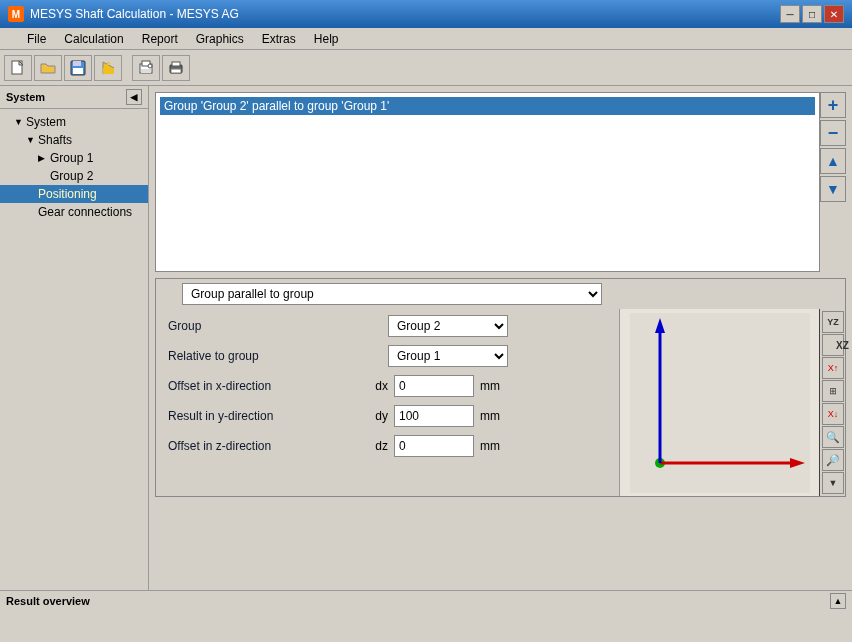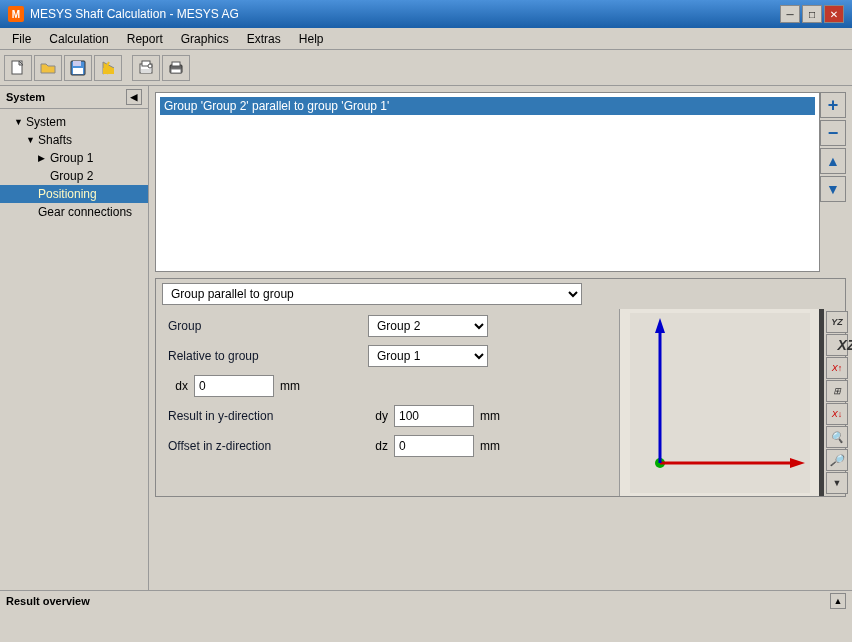"File" .menu-bar { padding: 2px 4px -> 2px 19px }
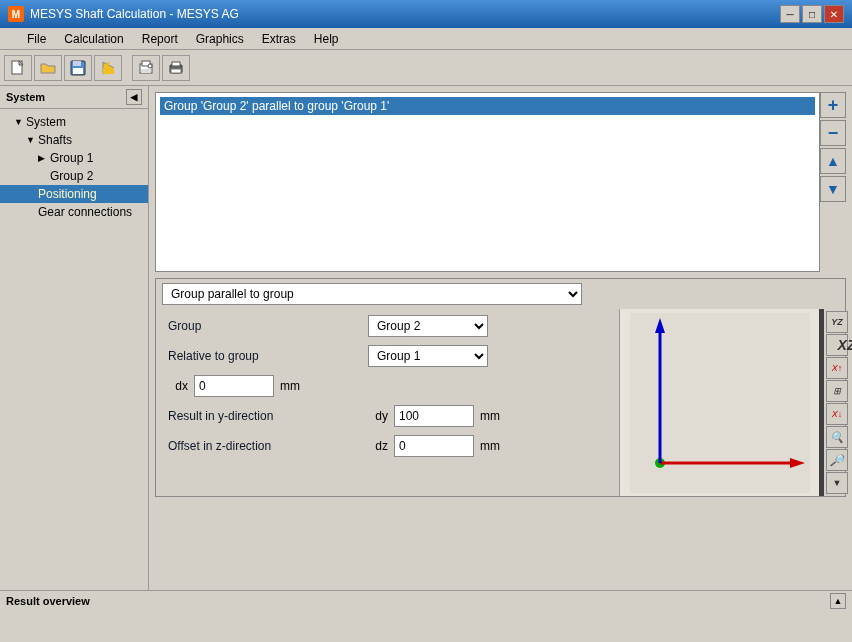"Group parallel to group" select { margin-left: none -> 20px }
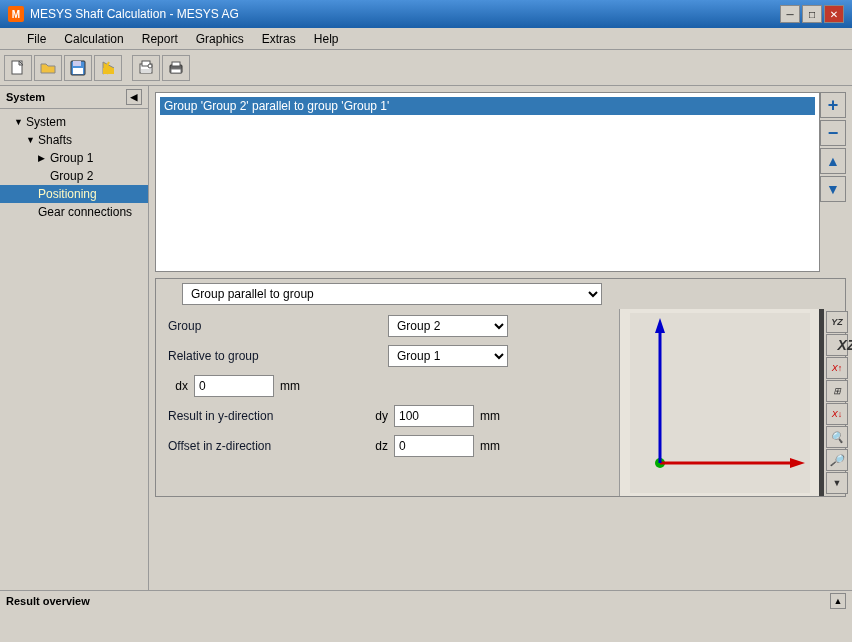"YZ" .viewport-tools { border-left: 5px solid #404040 -> 1px solid #404040; font-style: italic -> none }
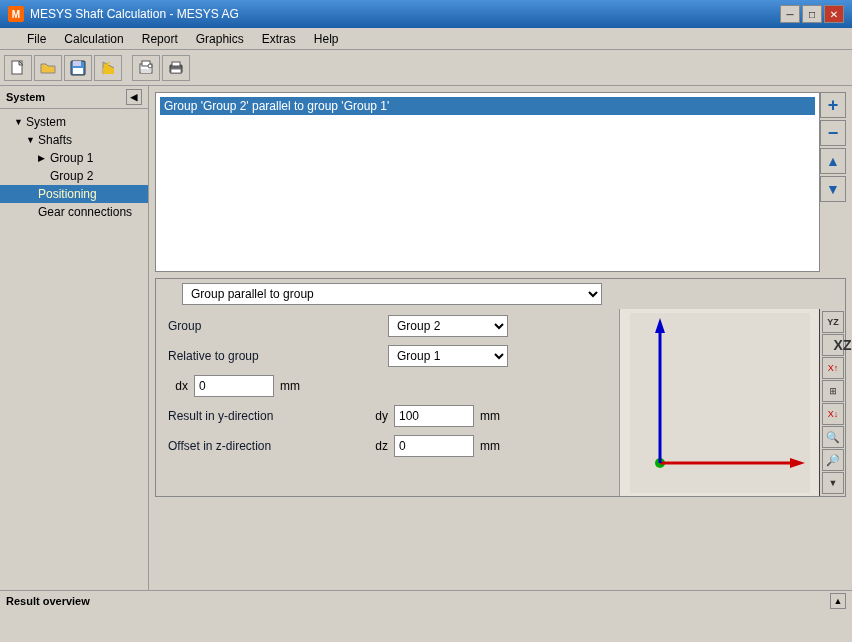"XZ" div.vp-tool-btn { font-size: 14px -> 10px }
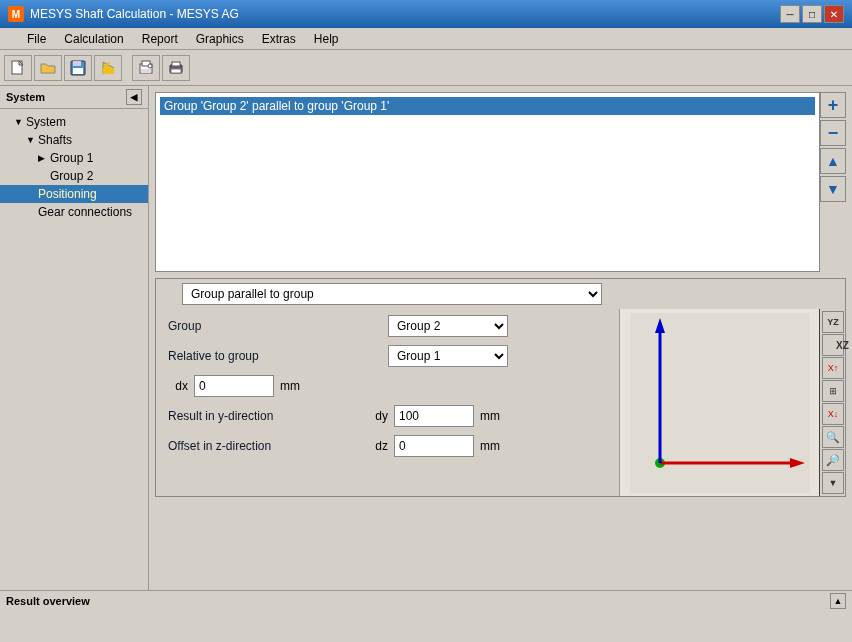"Offset in x-direction" span.form-label { html: none -> <span>Offset in x-direction</span> }
